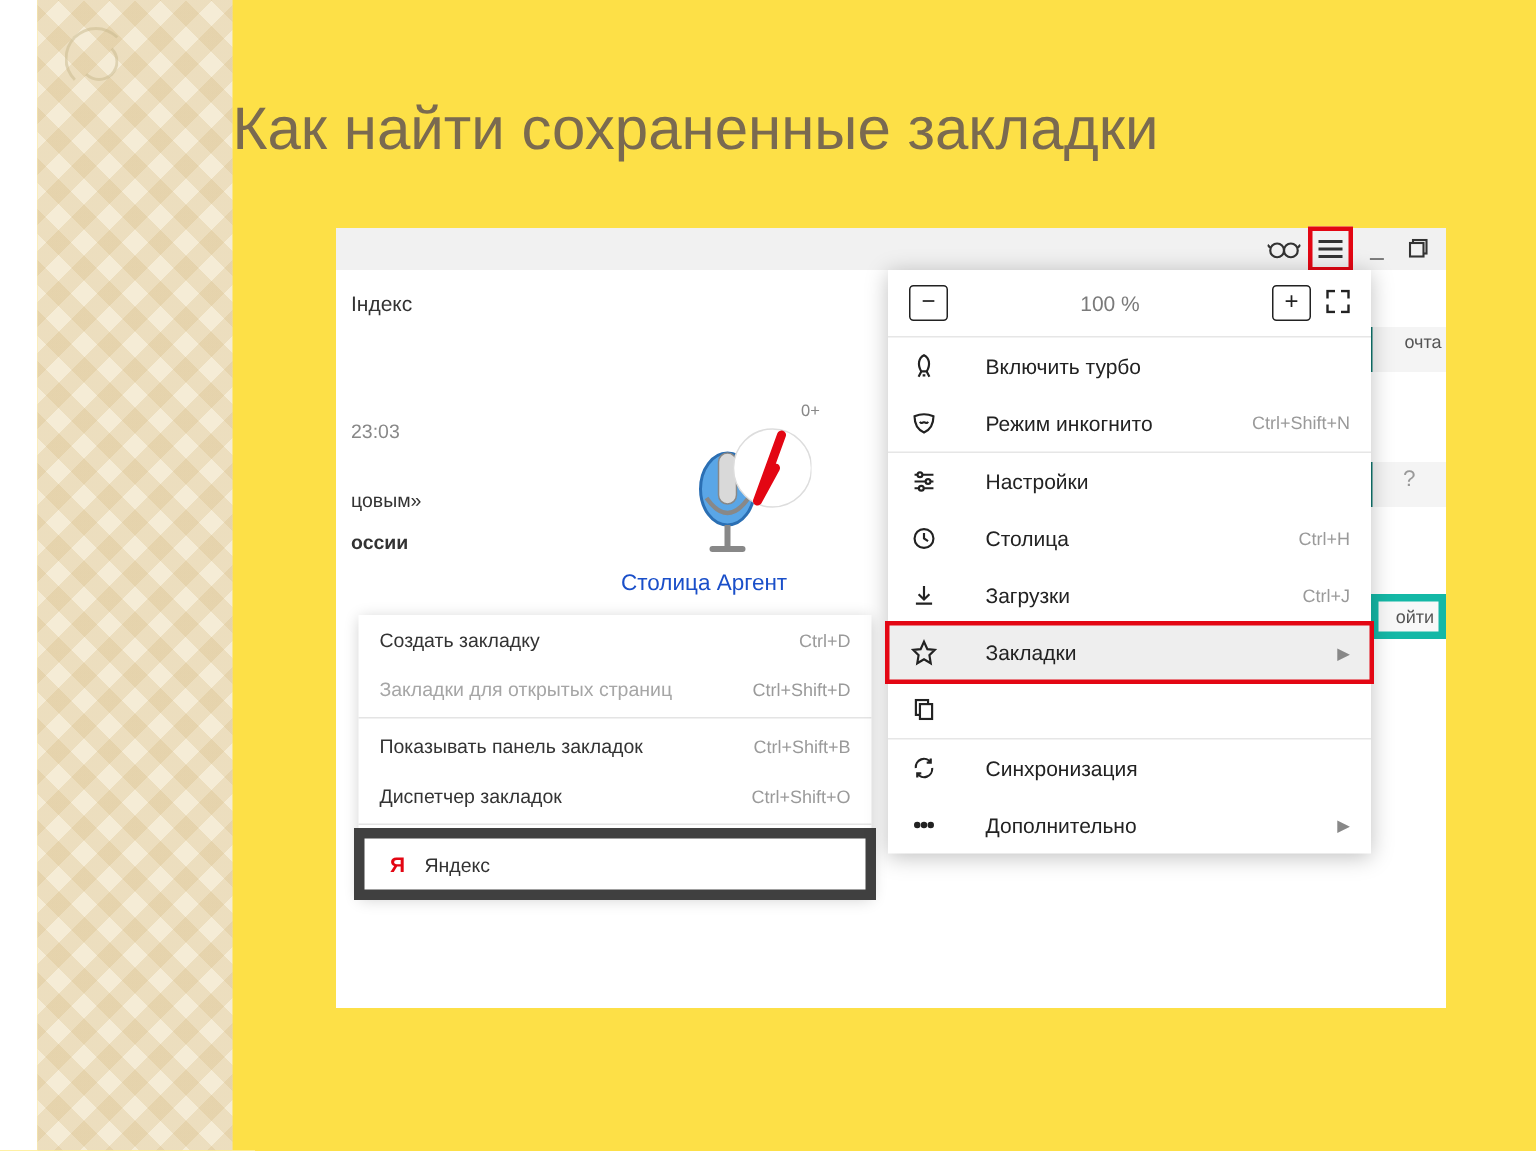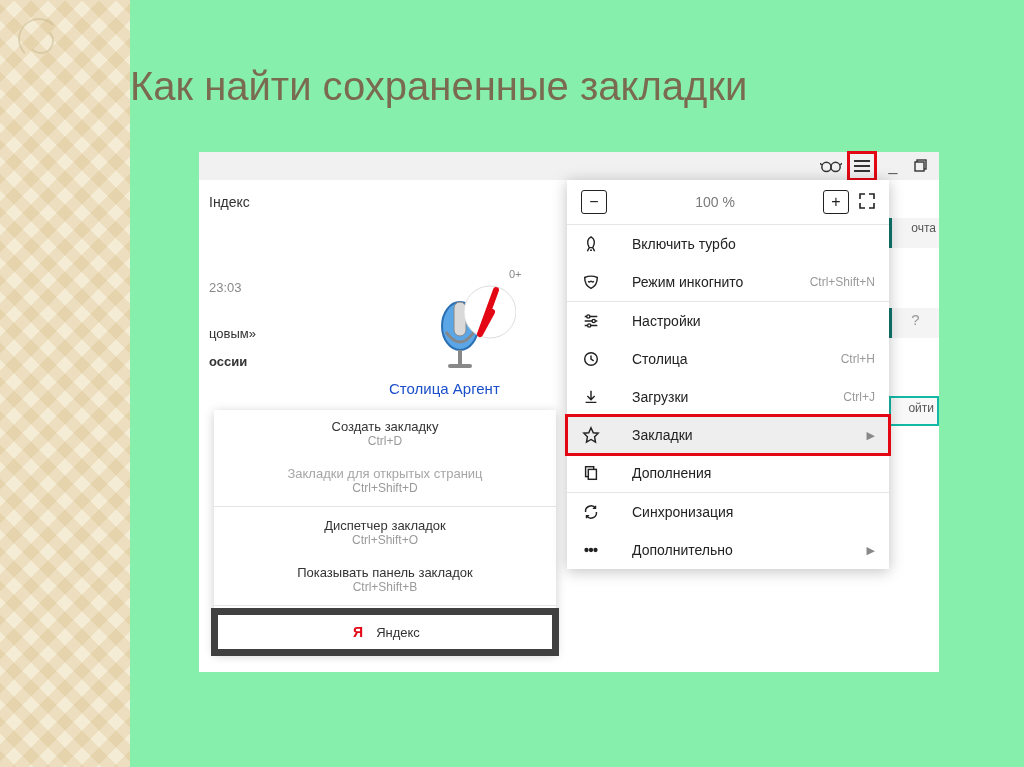"Как найти сохраненные закладки" .slide { background: #86efac -> #fde047; margin-left: none -> 25px }
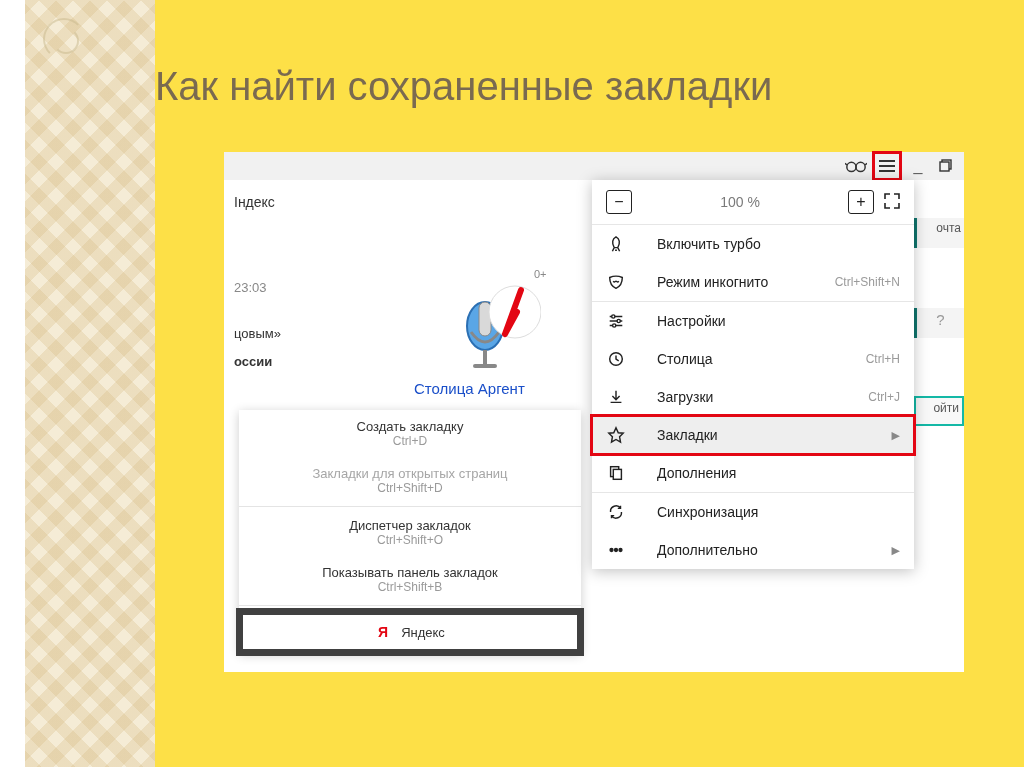"очта" .rightcol { border-left: 3px solid #0f766e -> 1px solid #0f766e }
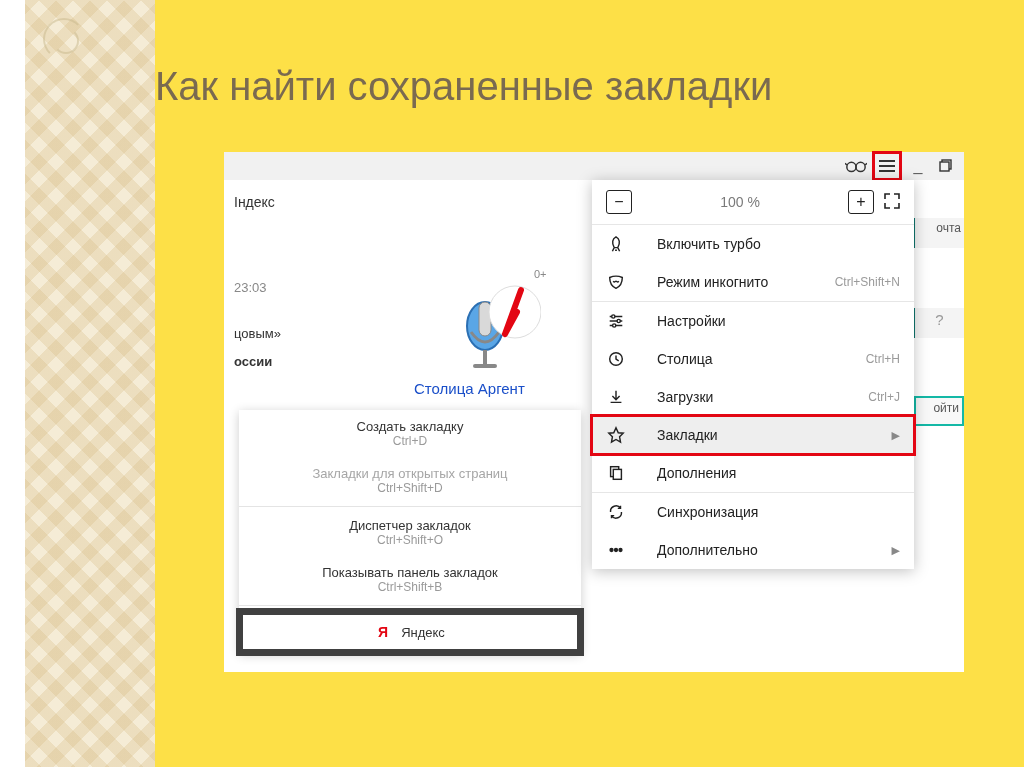"ойти" div.rightcol { border: 2px solid #14b8a6 -> 5px solid #14b8a6 }
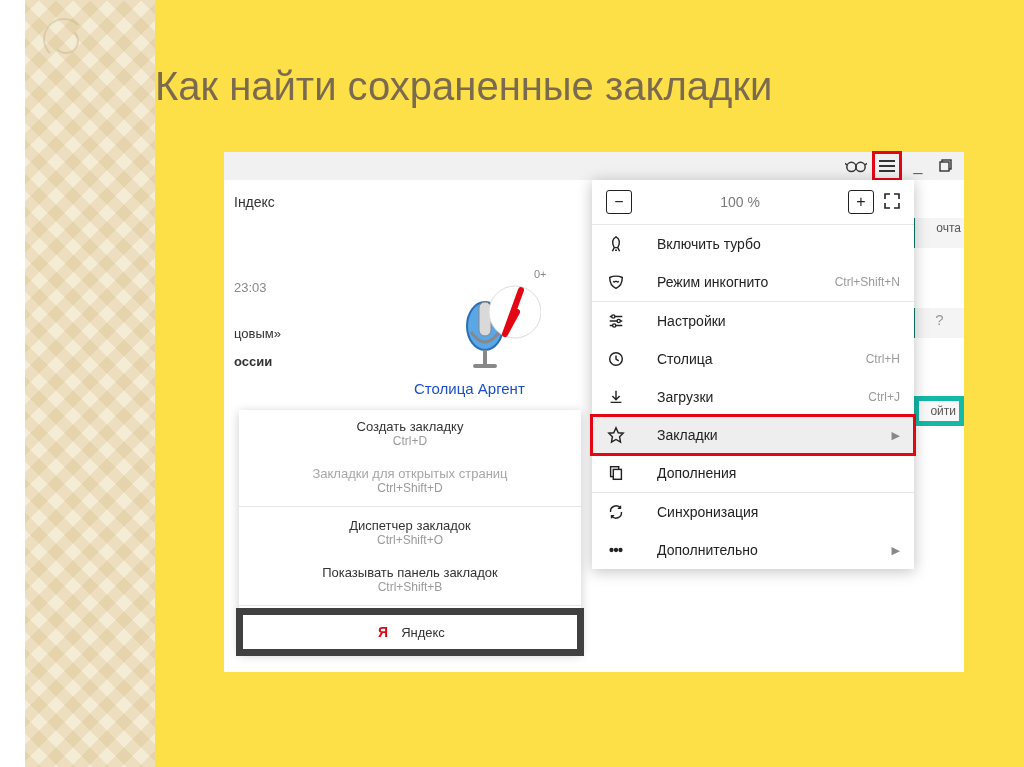"Создать закладку" .submenu .row { flex-direction: column -> none }
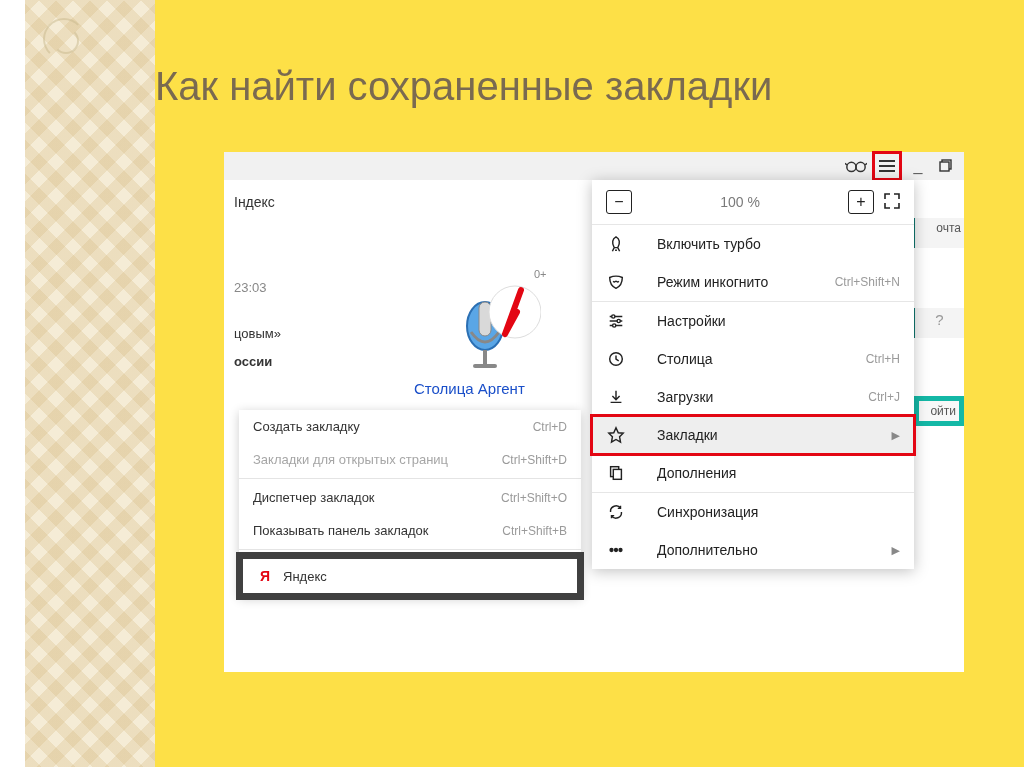"Дополнения" span.lbl { html: <span>Дополнения</span> -> none }
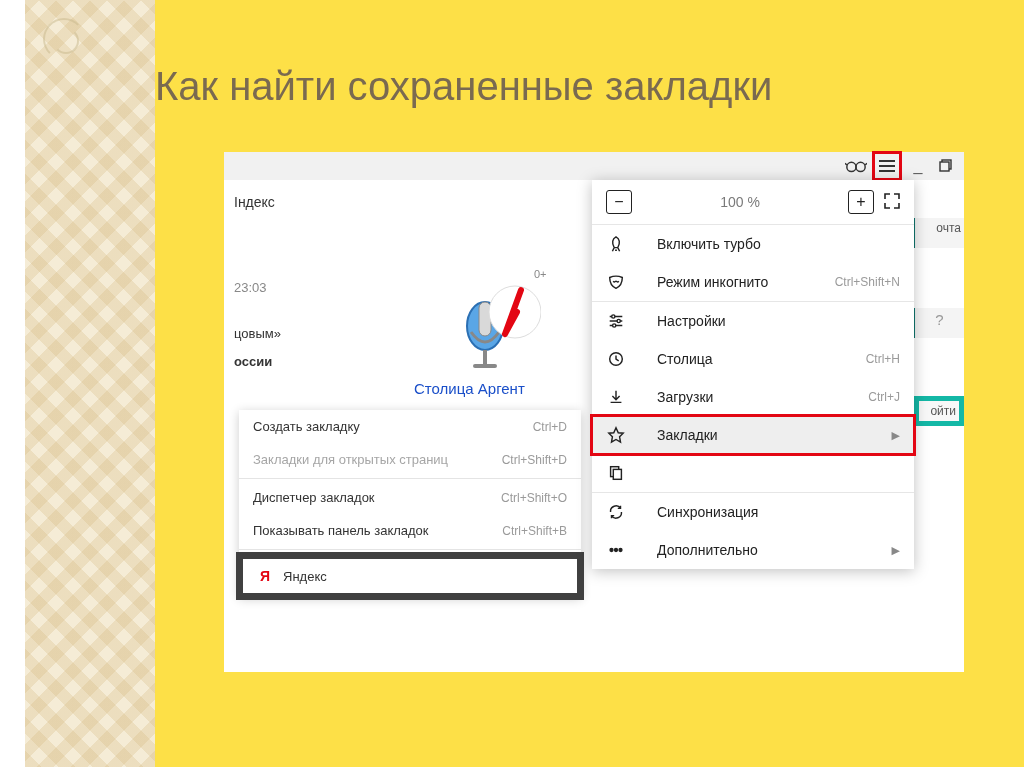"Диспетчер закладок" div.row { order: before "Показывать панель закладок" -> after "Показывать панель закладок" }
